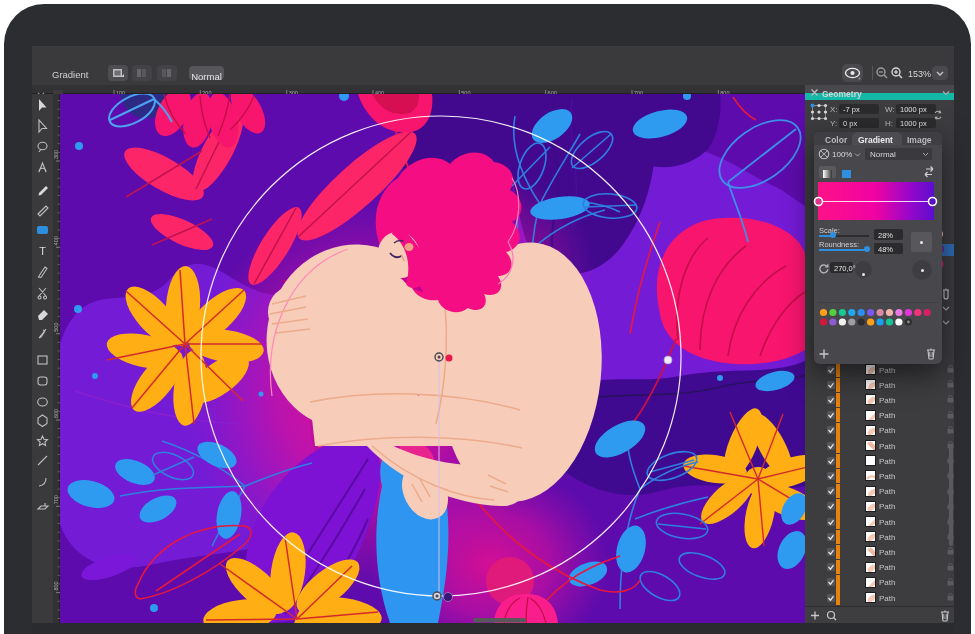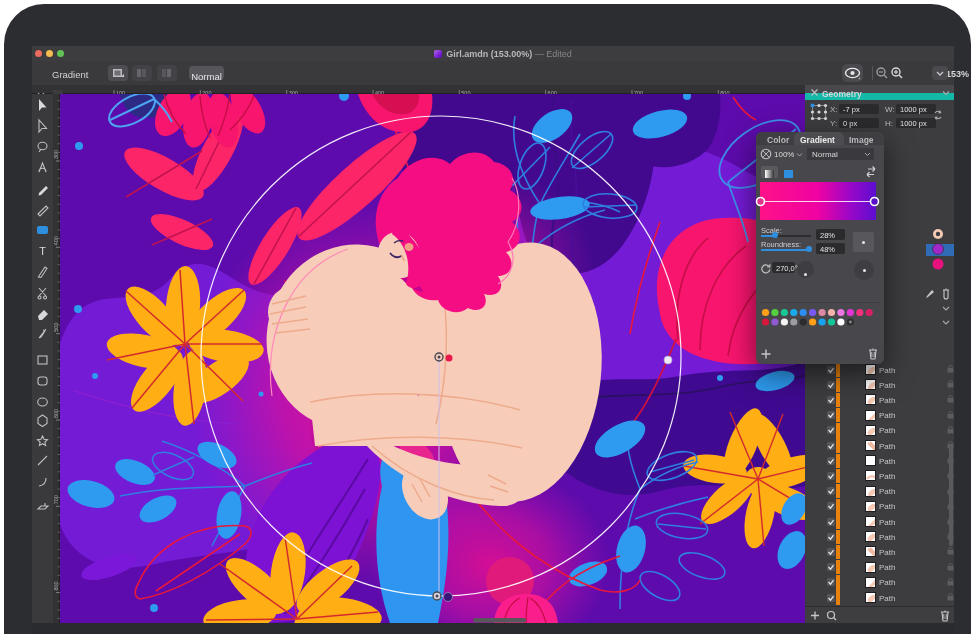"Girl.amdn (153.00%) — Edited" div.abs { html: <div> <div></div> <div></div> <div></div> <div><span></span>Girl.amdn (153.00%) <span>— Edited</span></div> </div> -> none }
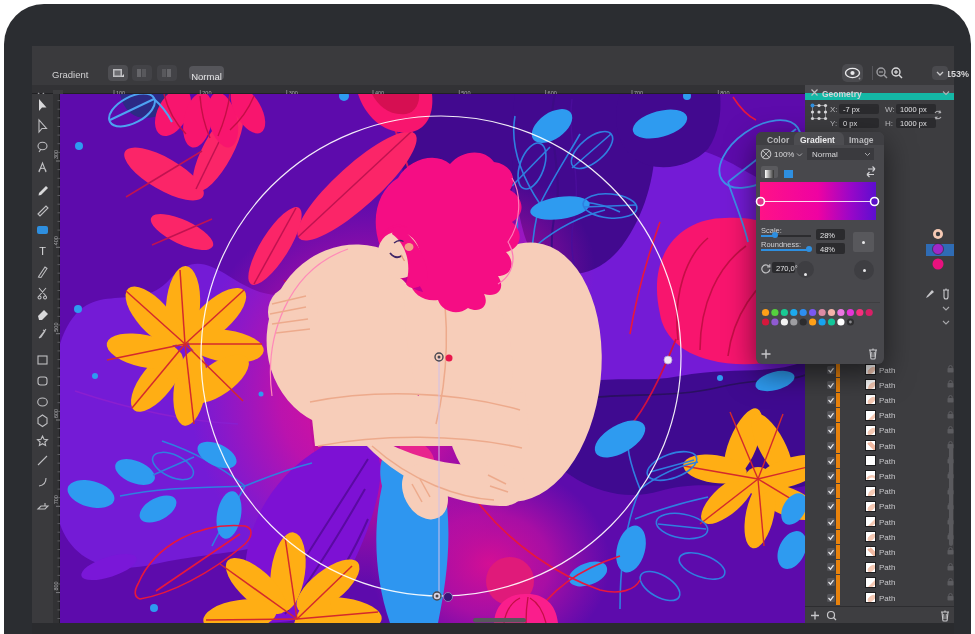"153%" div.abs { font-weight: bold -> normal; margin-left: 38px -> none }
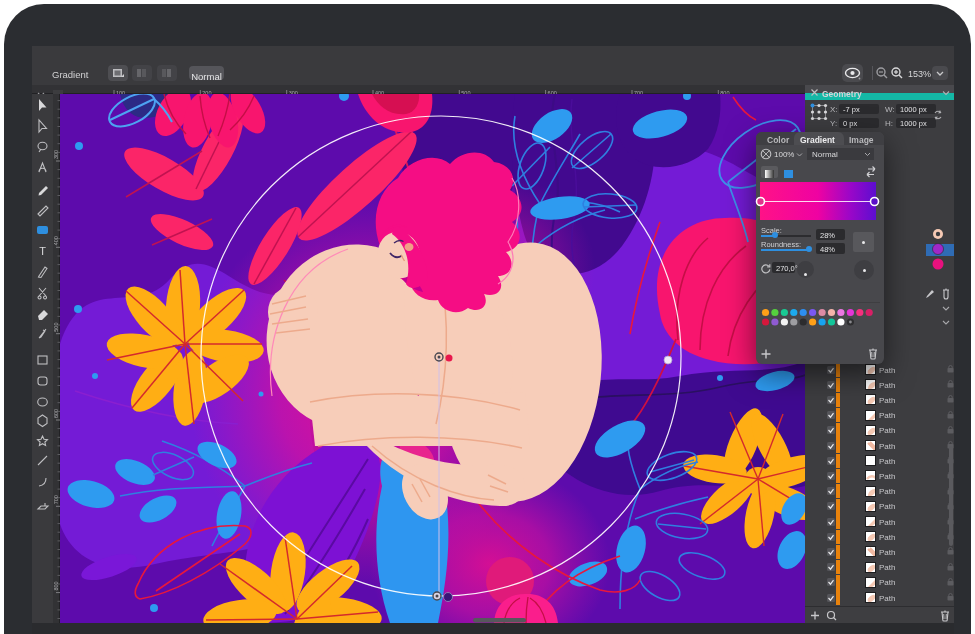"Color" #fpanel { left: 724px -> 782px }
